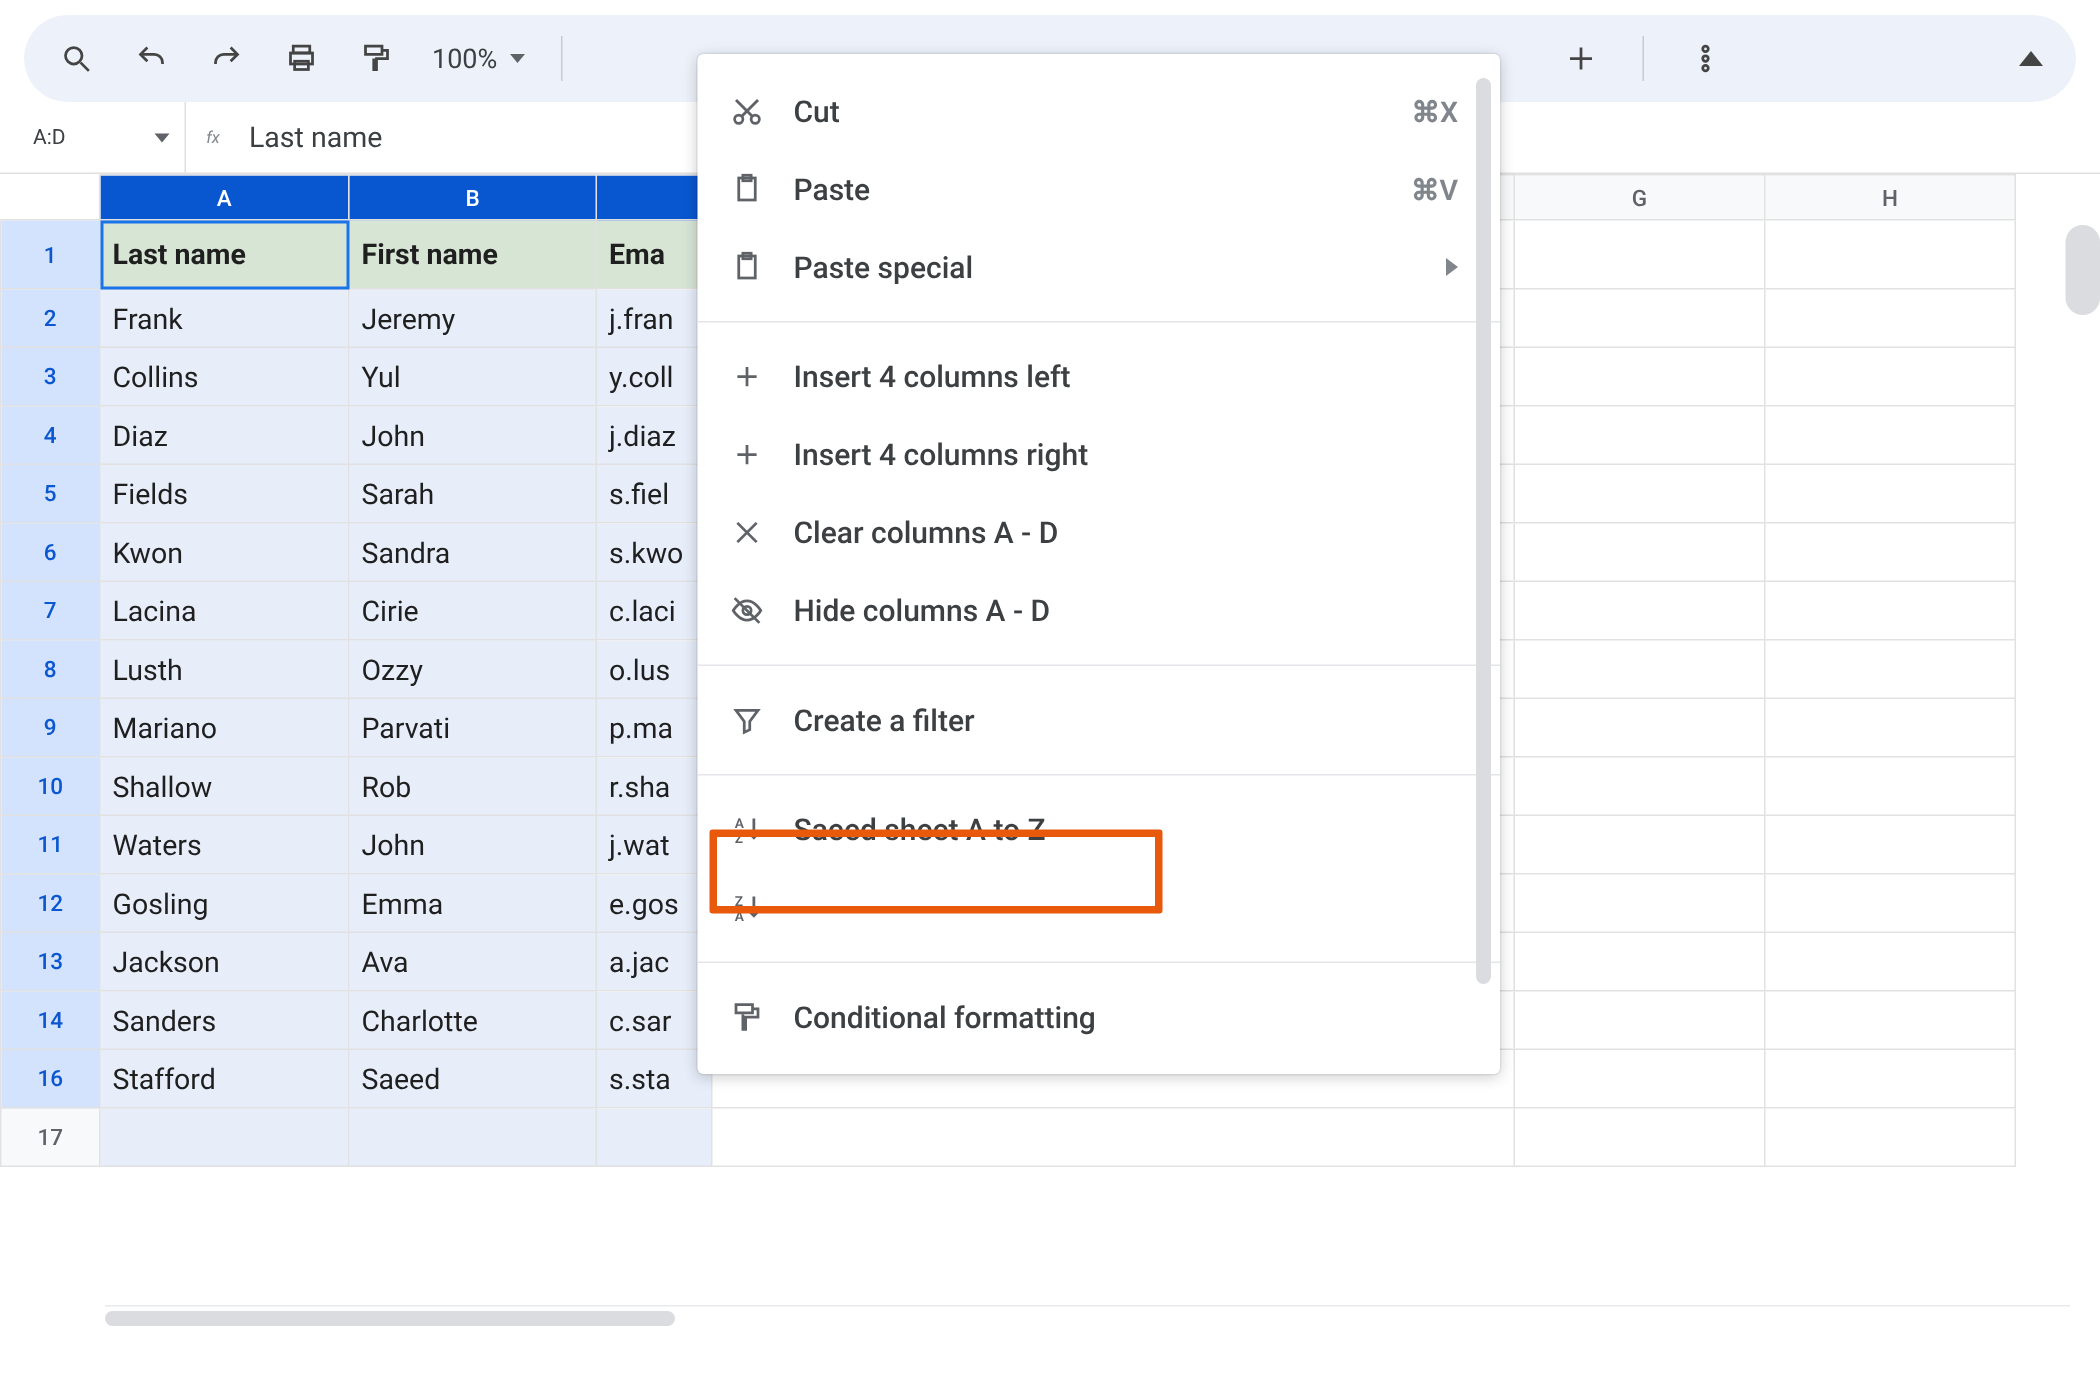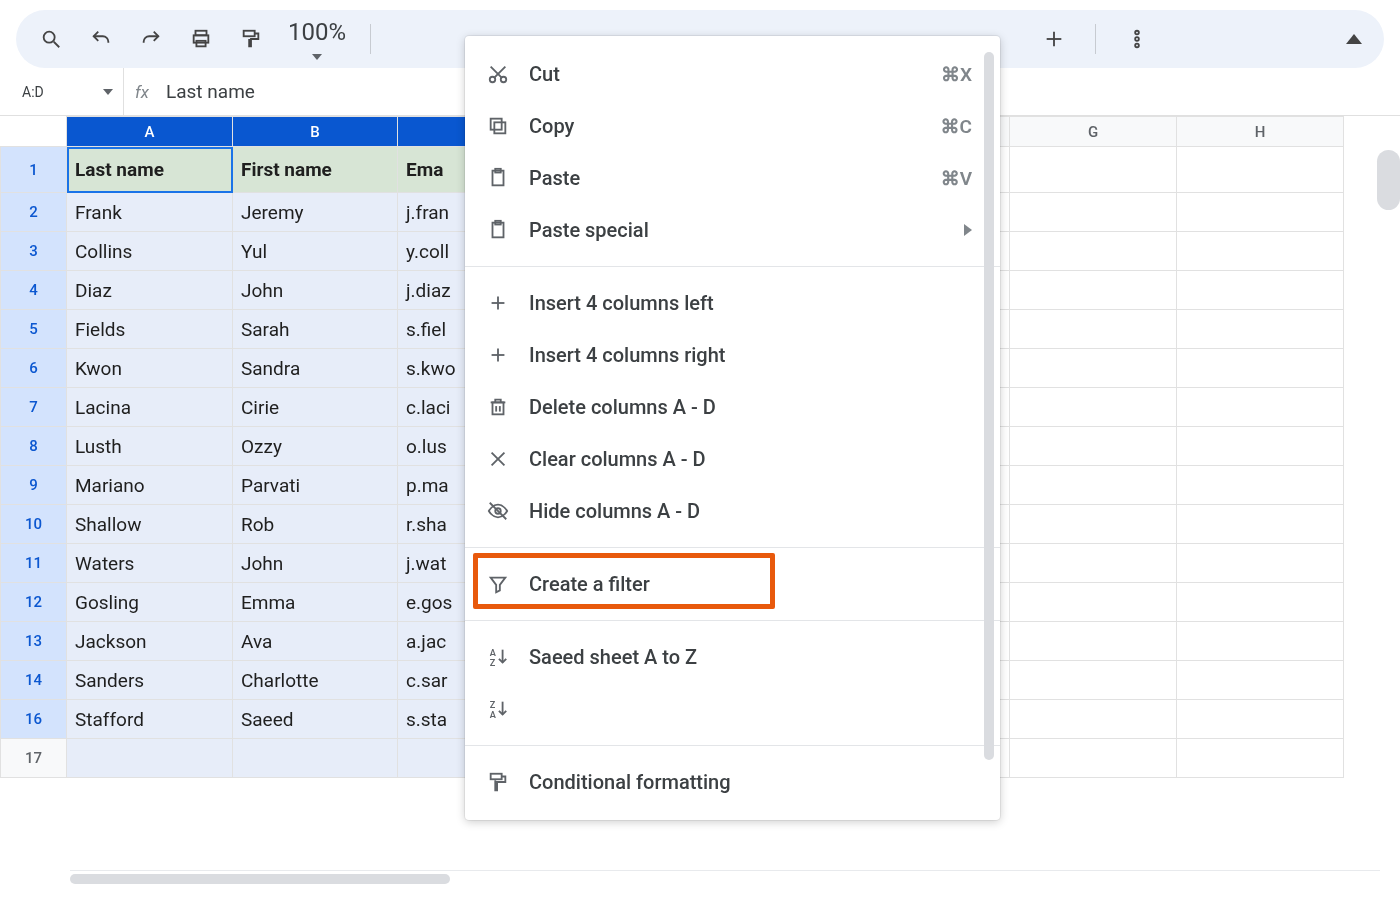"100%" .zoom-group { flex-direction: column -> none; font-size: 24px -> 18px }
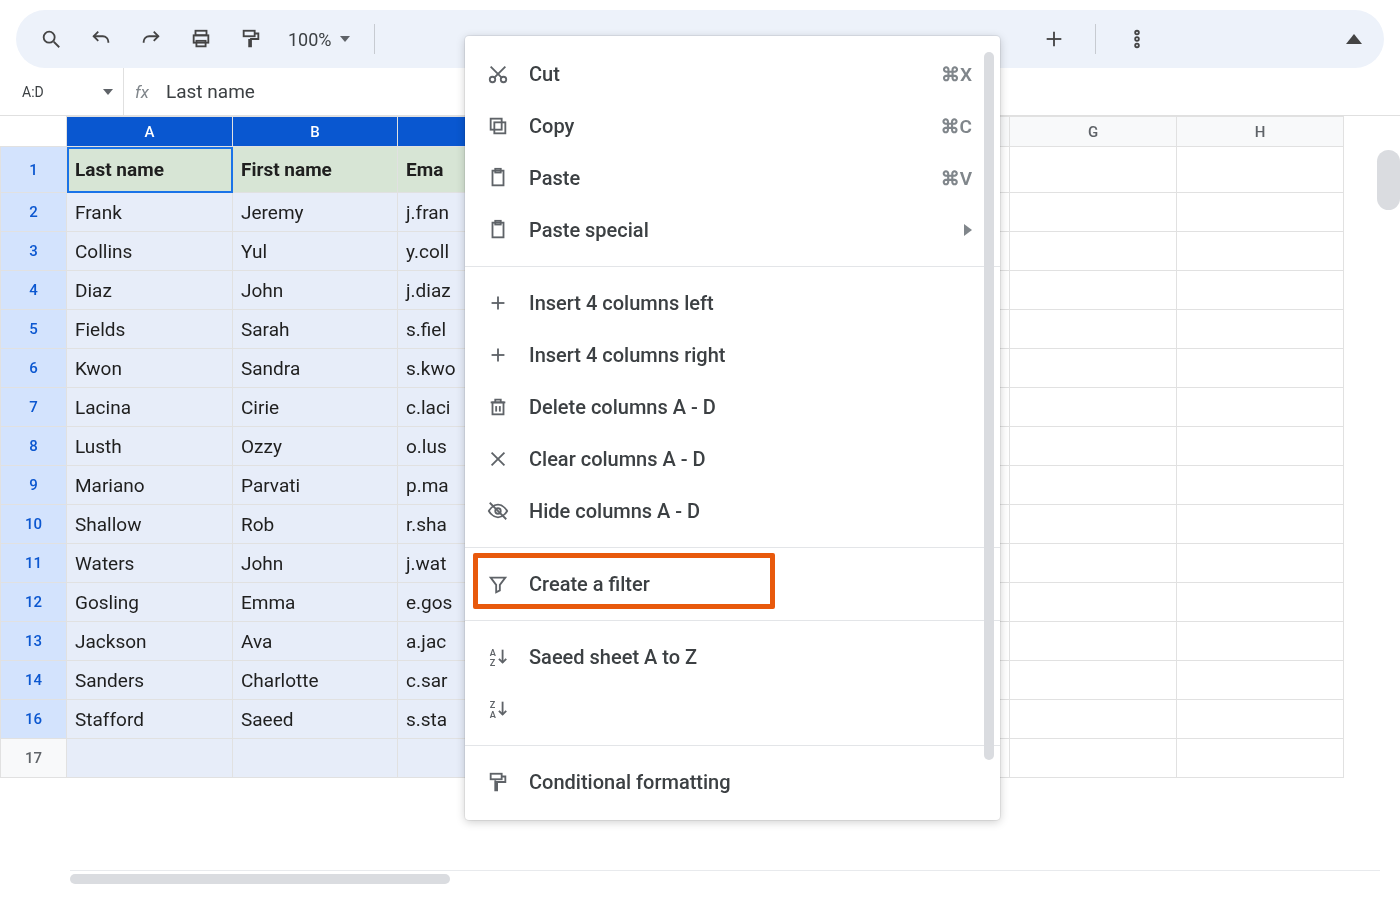"fx" .fx-label { font-size: 17px -> 11px }
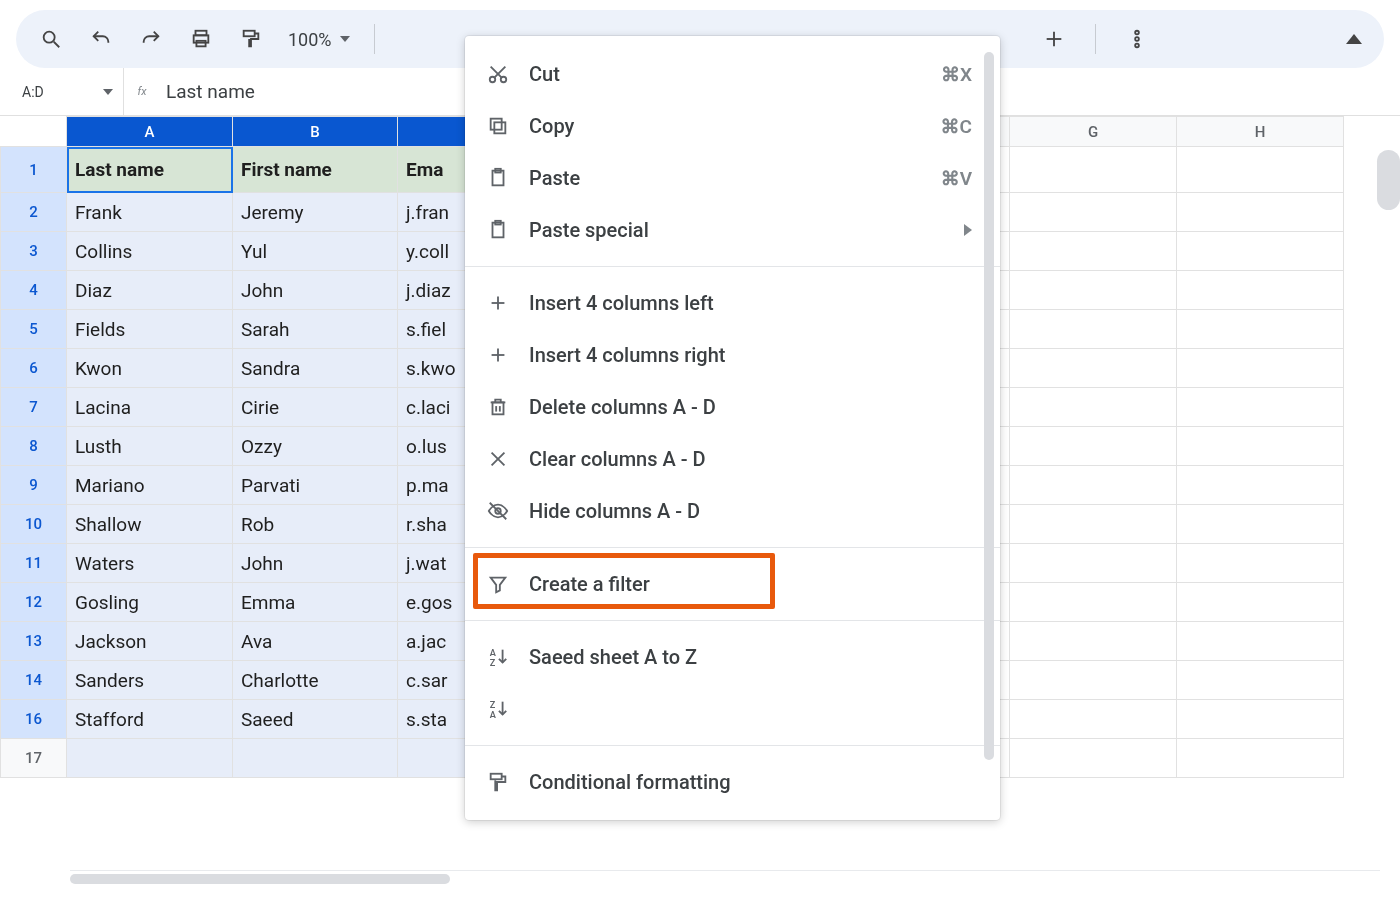"Copy" div.mi { html: <div> <span> <svg> <rect></rect> <rect></rect> </svg> </span> <span>Copy</span> <span>⌘C</span> </div> -> none }
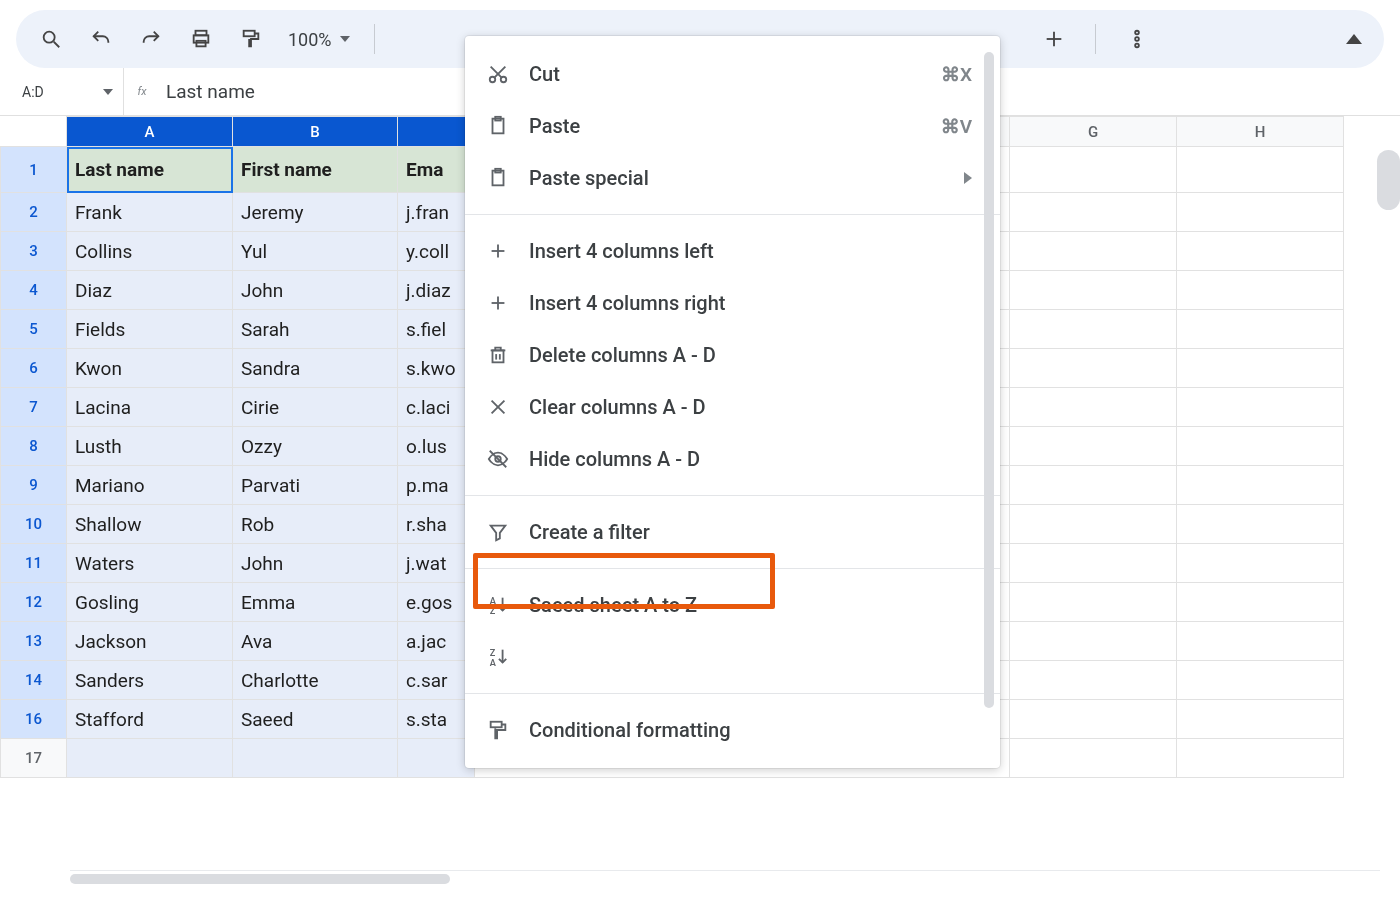"Delete columns A - D" div.mi { html: <div> <span> <svg> <rect></rect> <line></line> <line></line> <line></line> <path></path> </svg> </span> <span>Delete columns A - D</span> </div> -> none }
